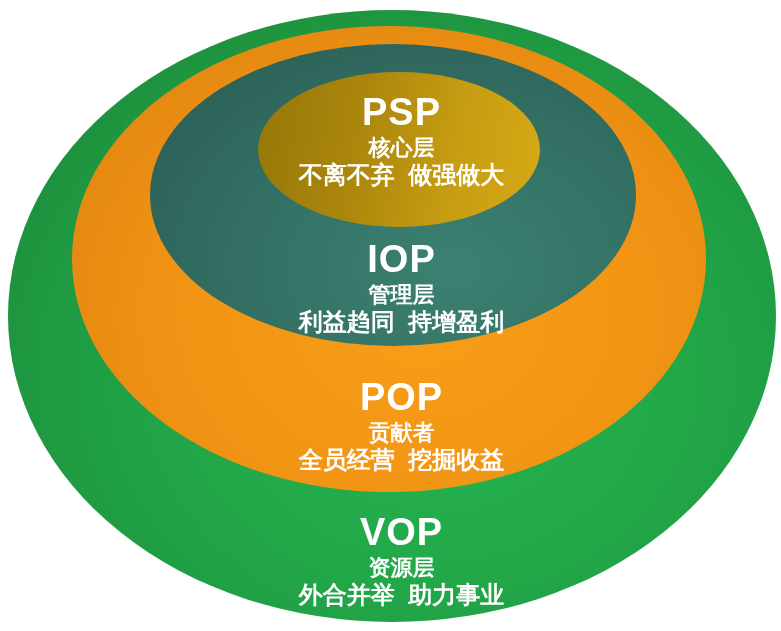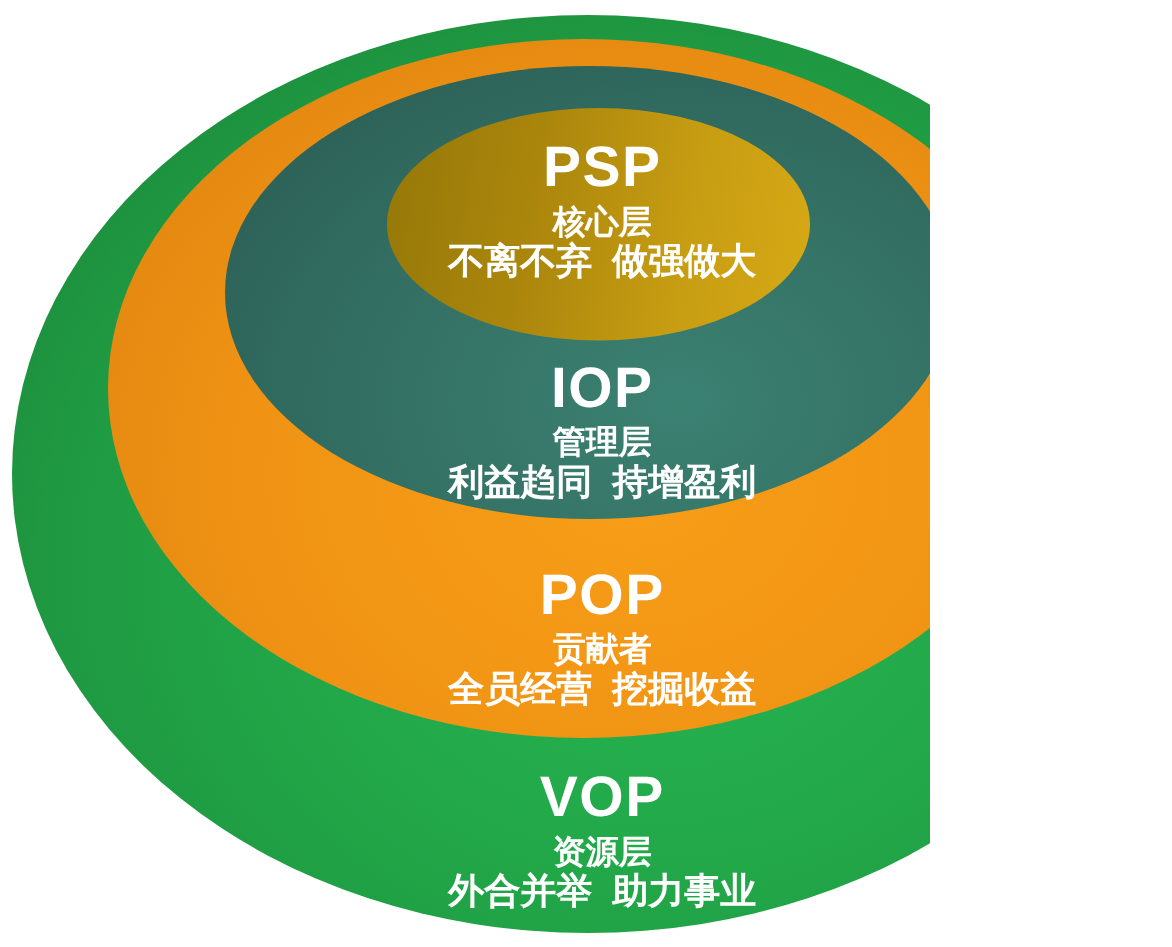"PSP" .stage { width: 620px -> 781px }
